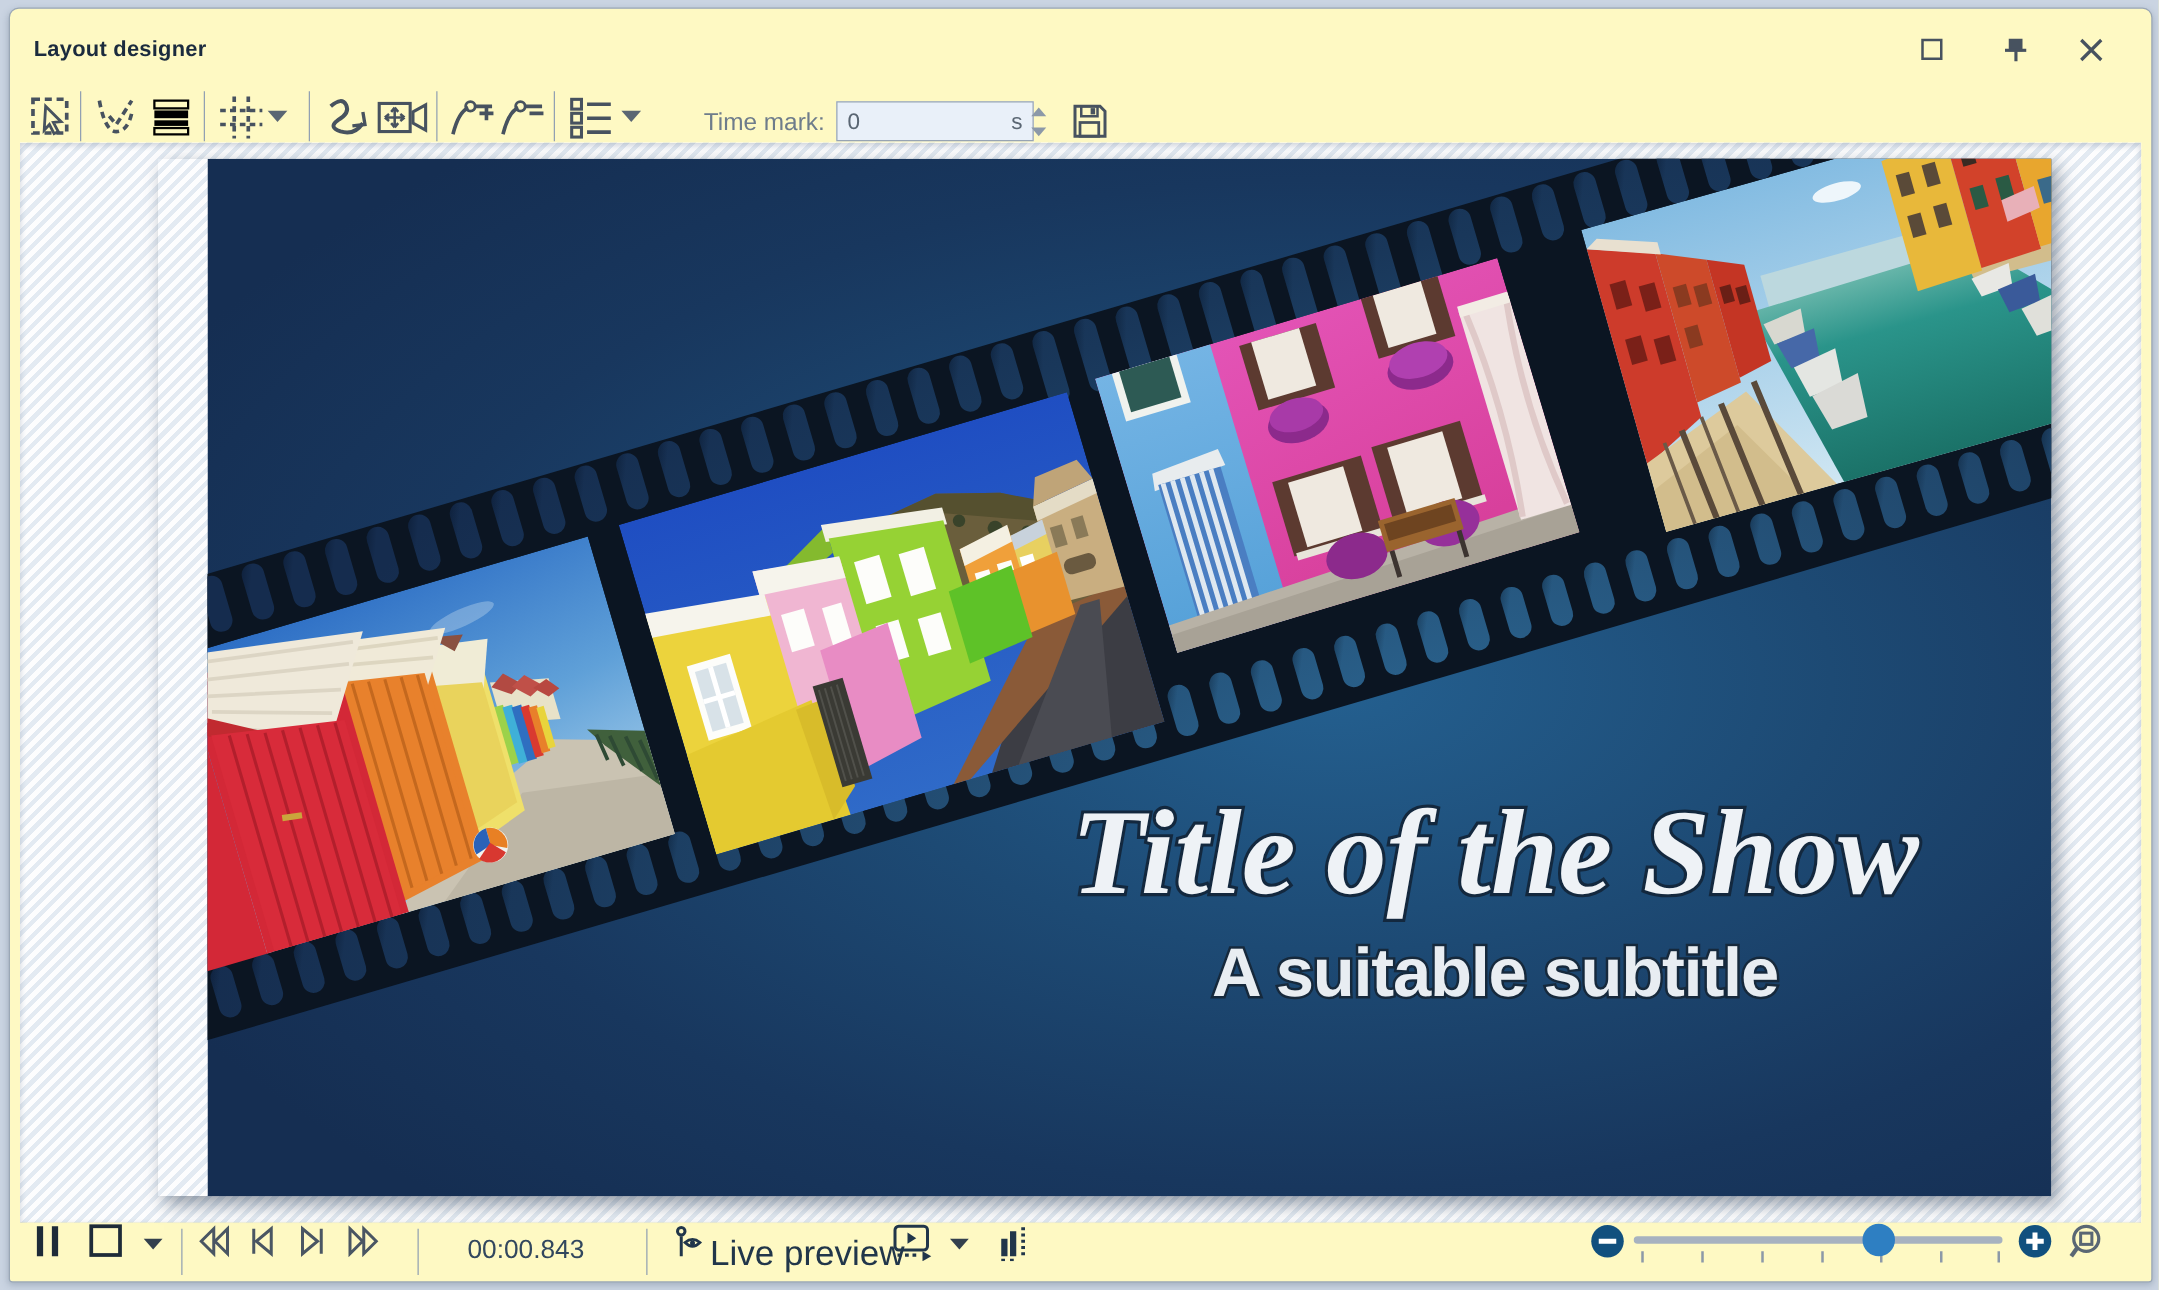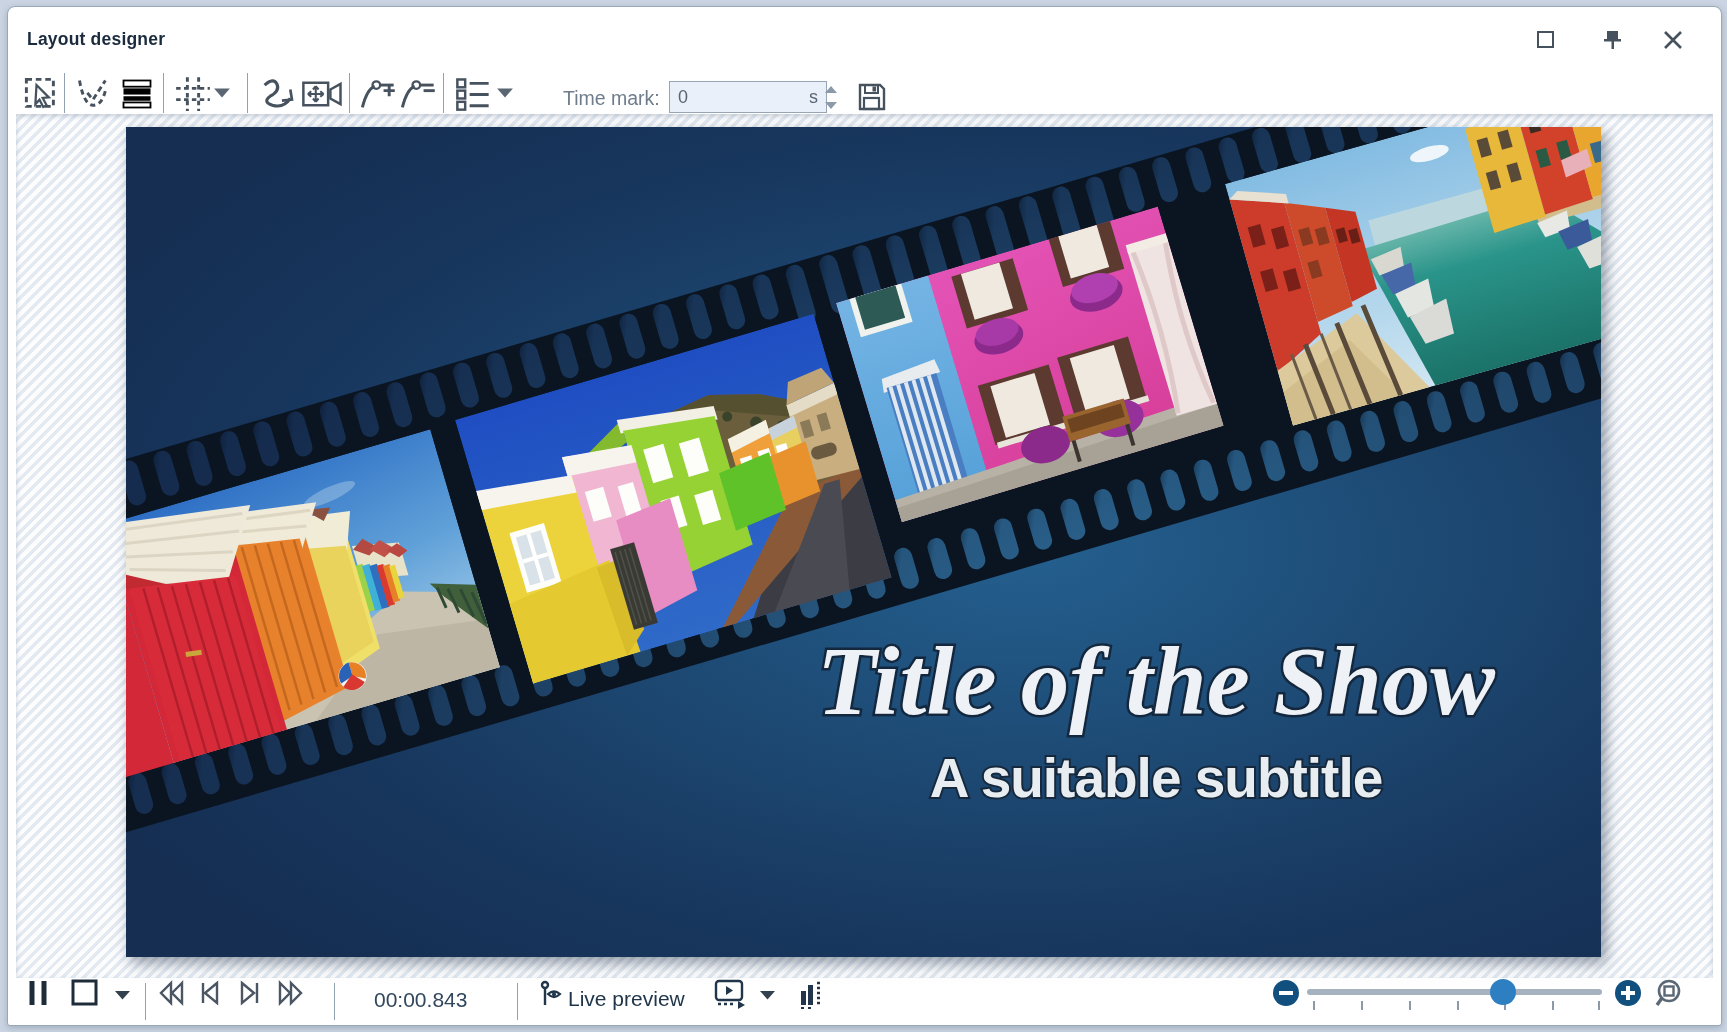"Layout designer" .win { background: #ffffff -> #fef9c3 }
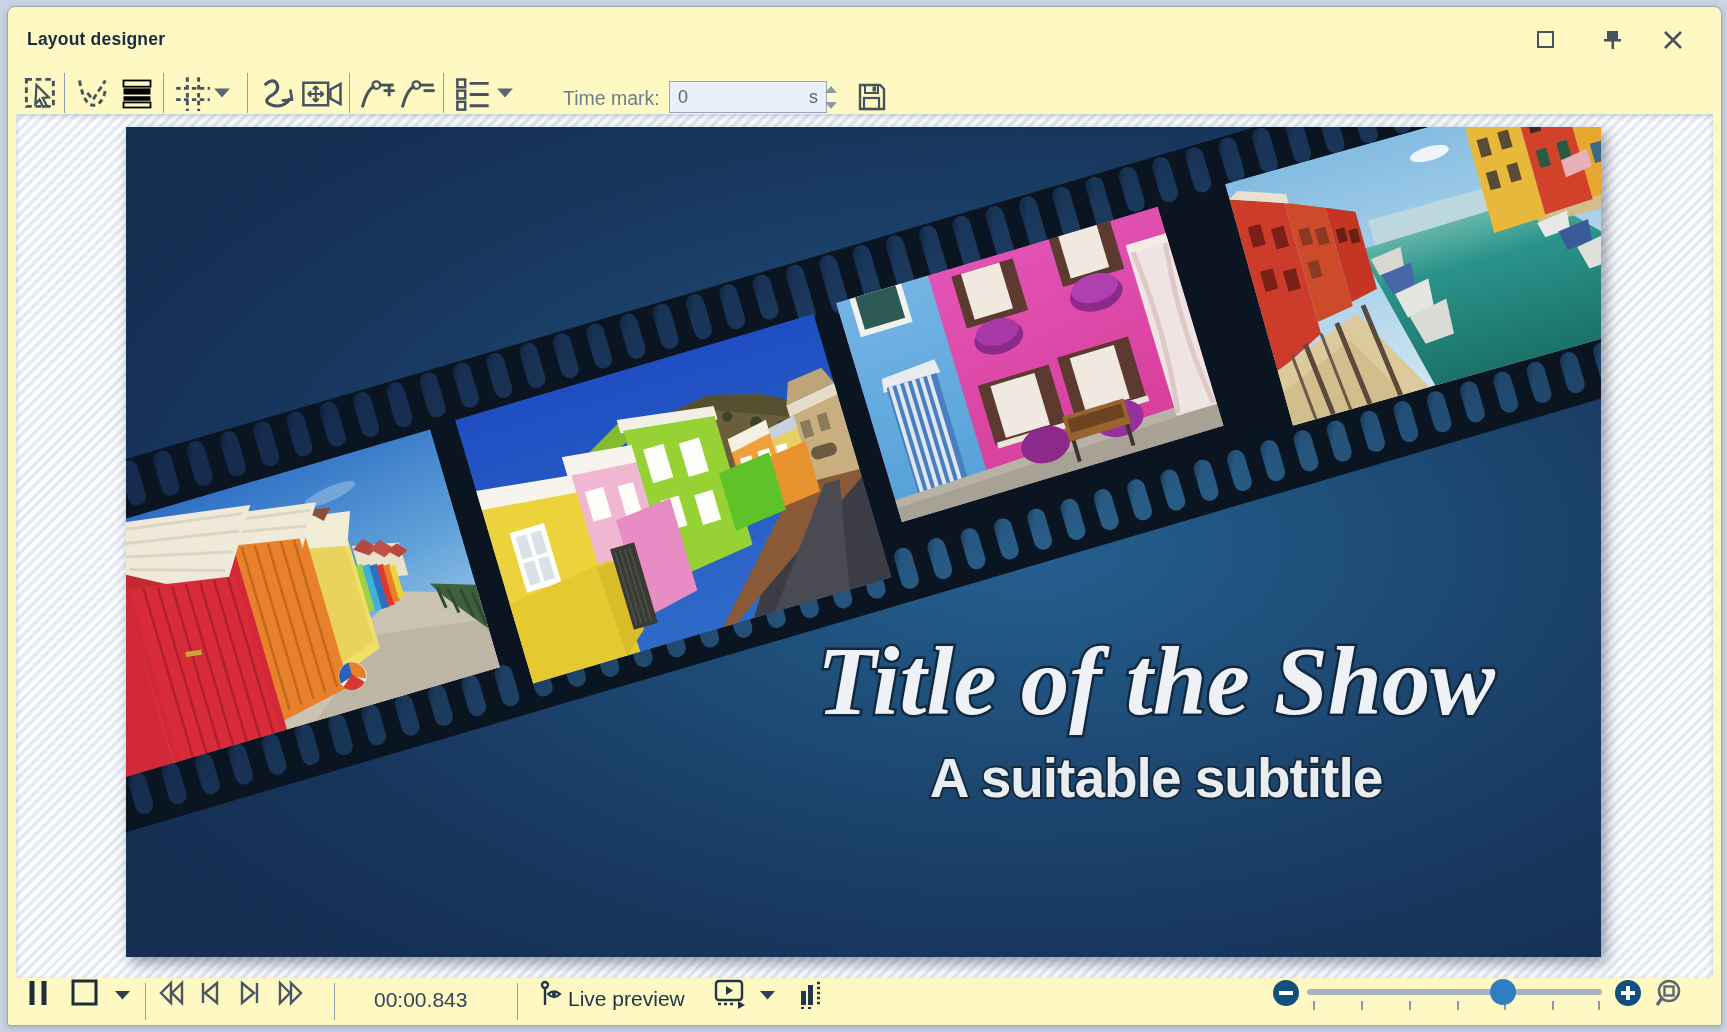"Title of the Show" .canvas { padding-left: none -> 40px }
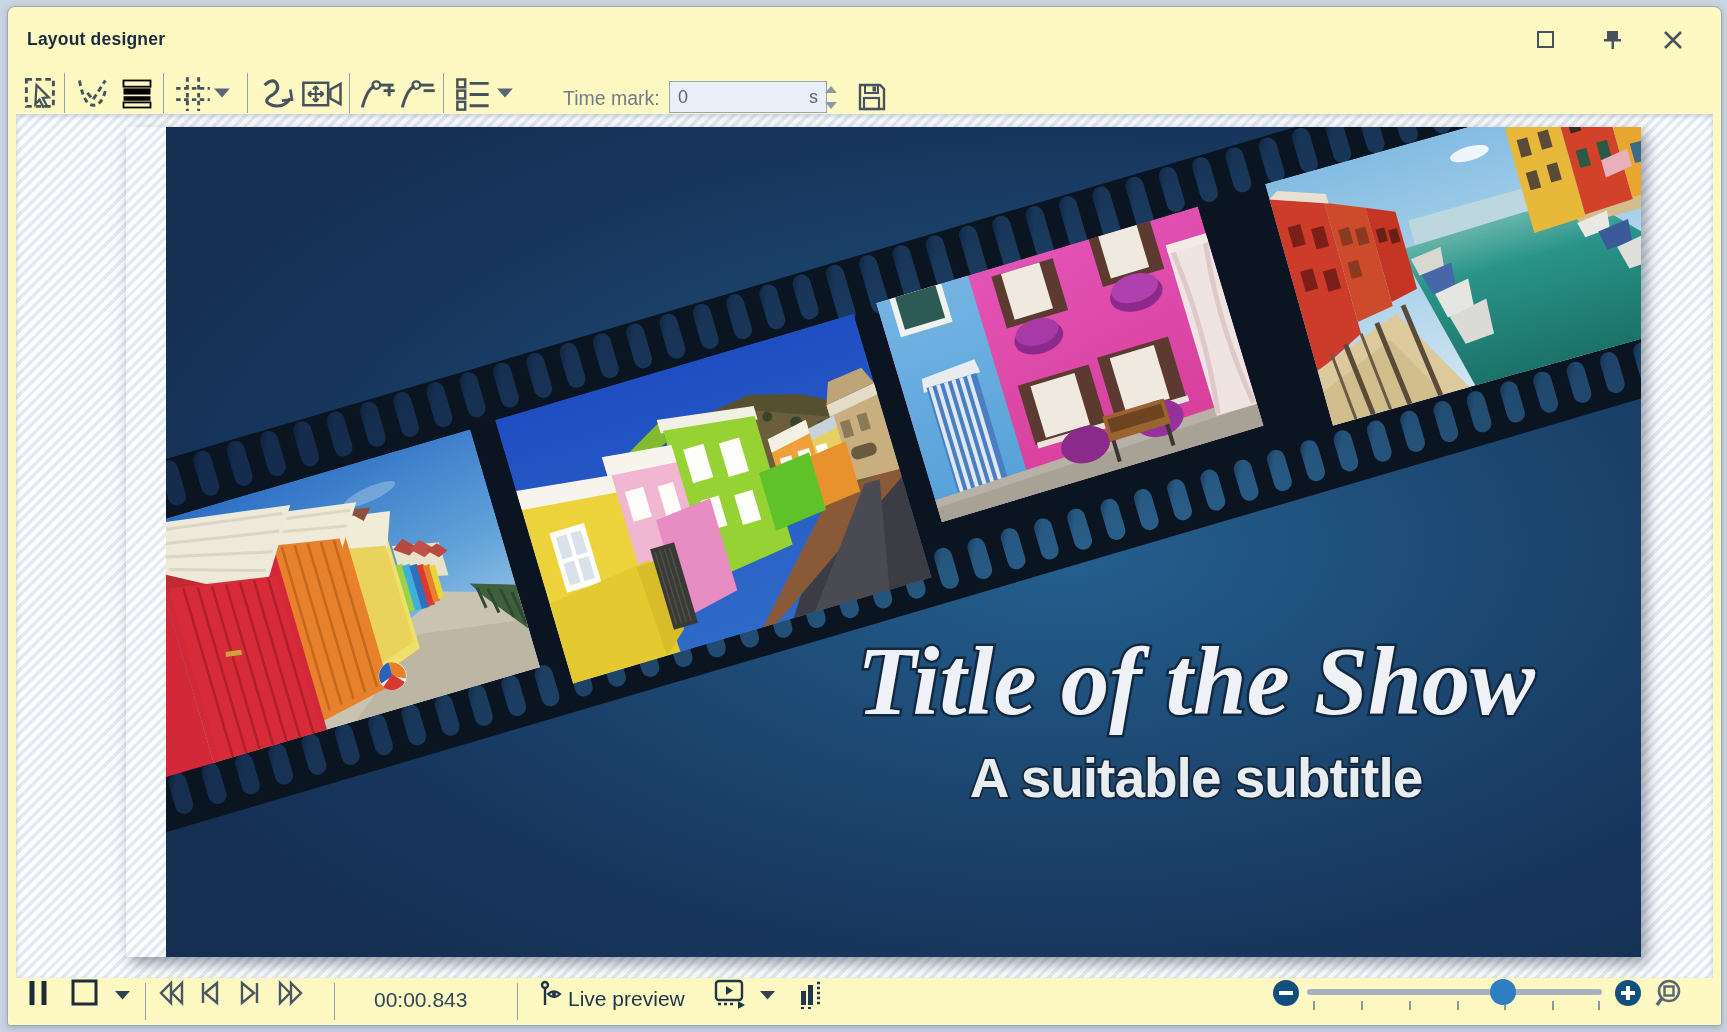"Live preview" .lptxt { font-size: 21px -> 28px }
